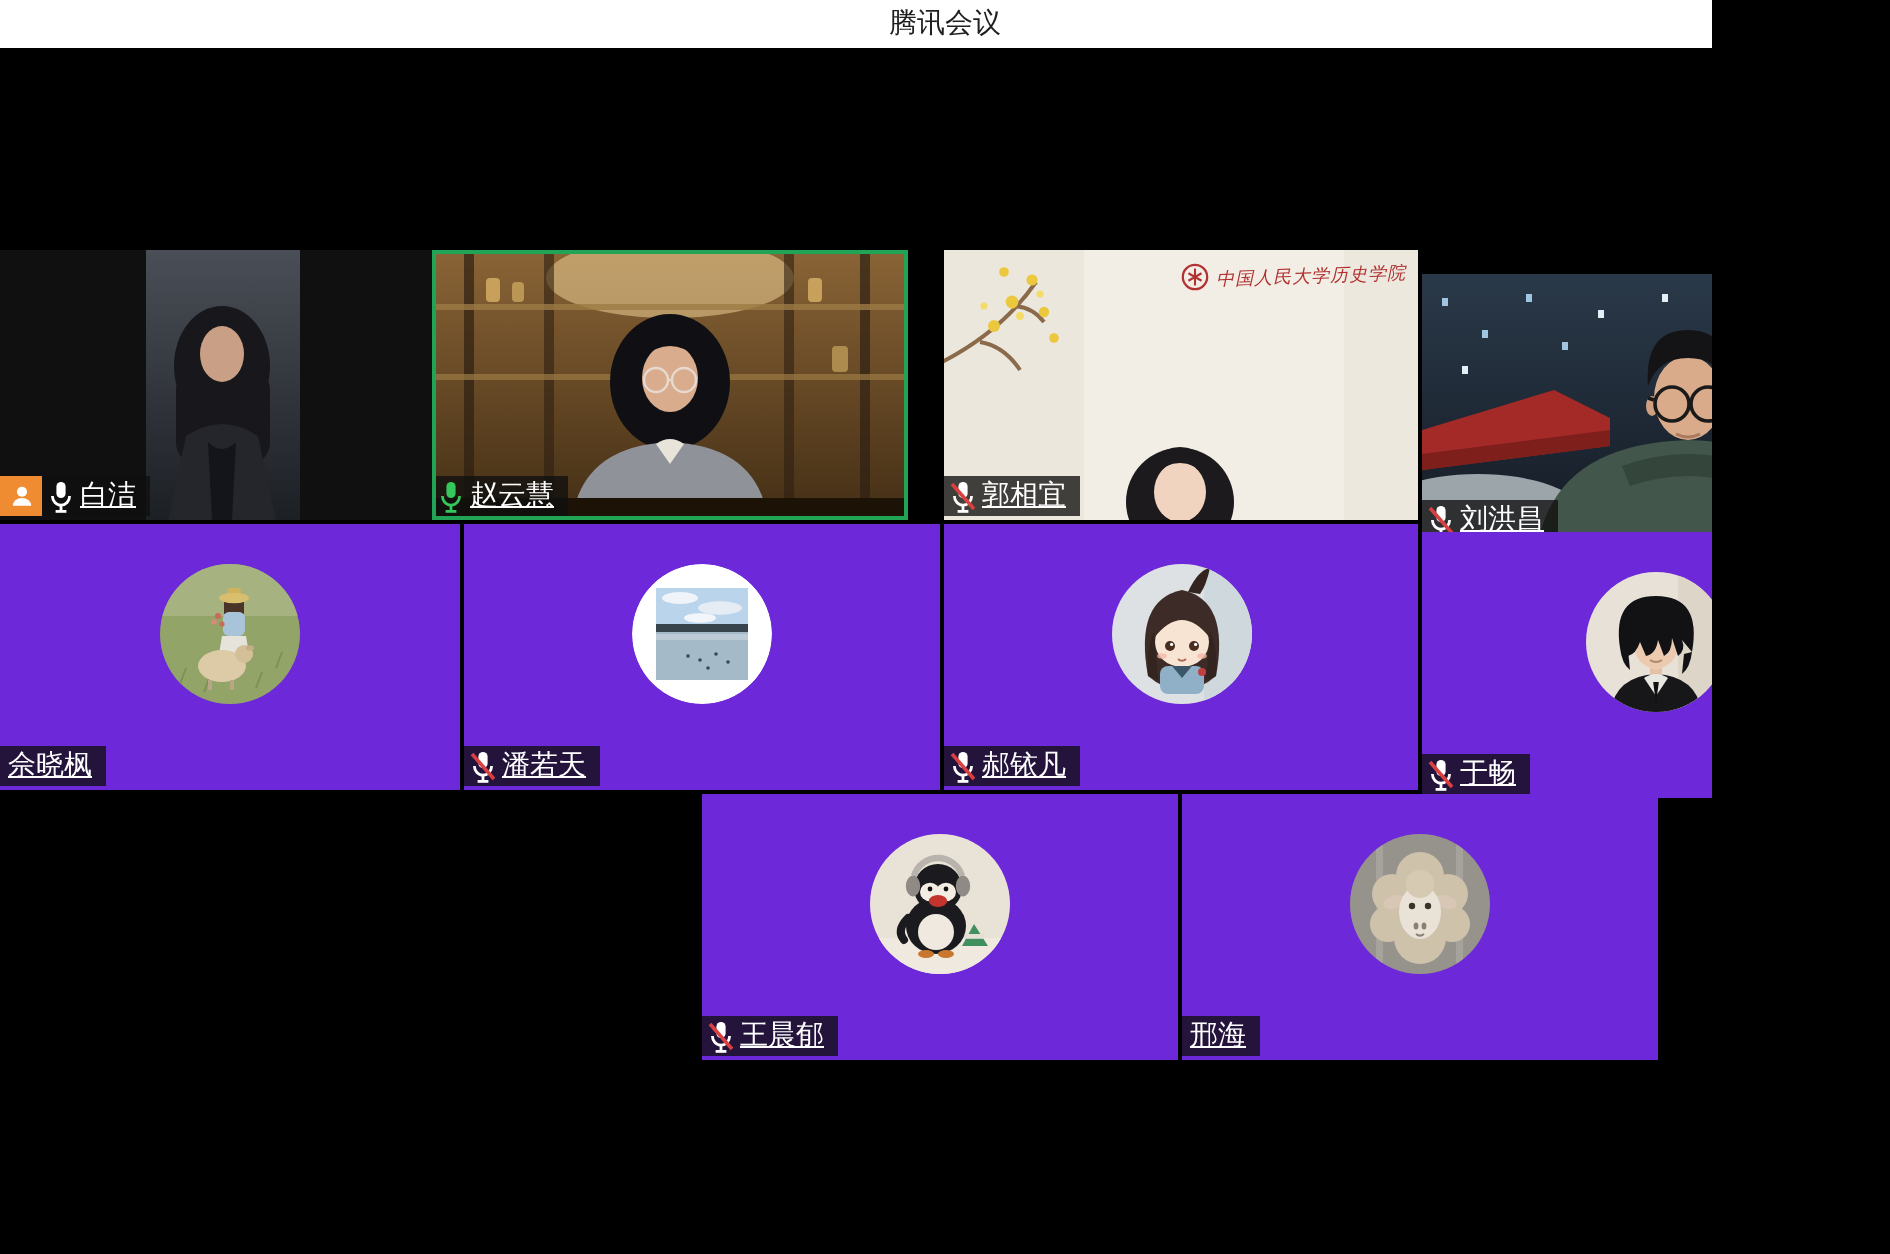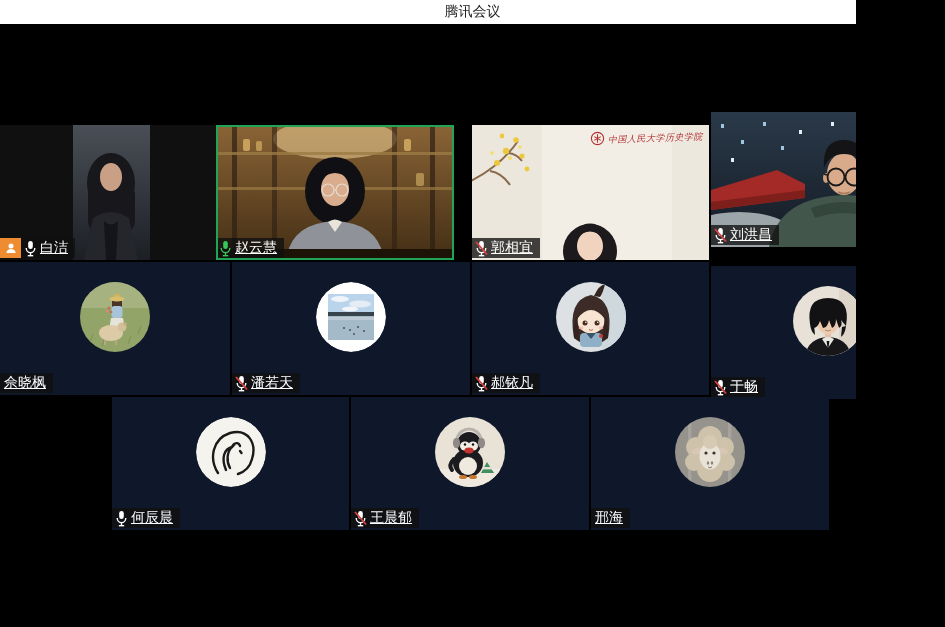"刘洪昌" div.tile { top: 112px -> 137px }
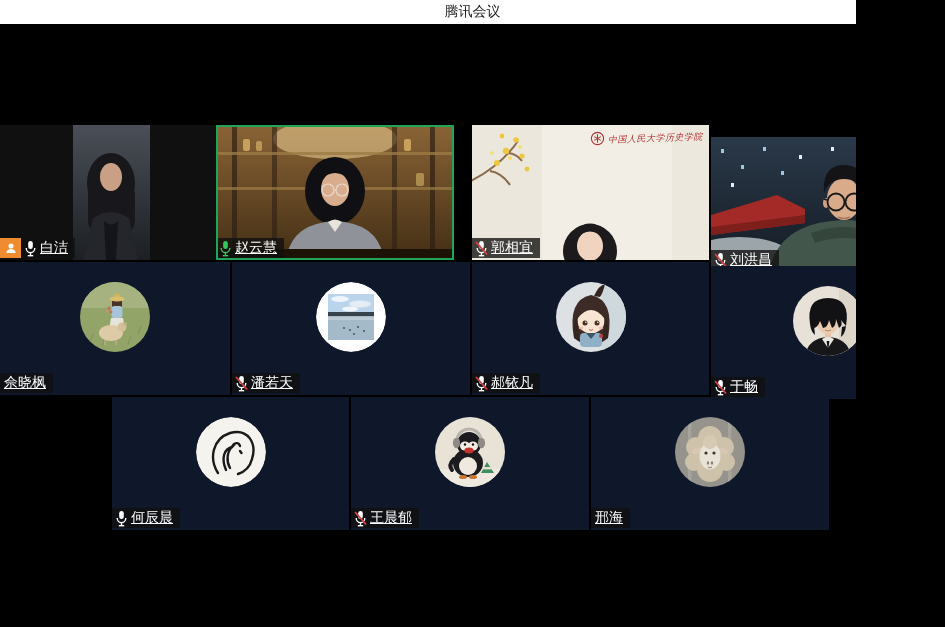"佘晓枫" .tile.video-off { background: #0f172a -> #6d28d9 }
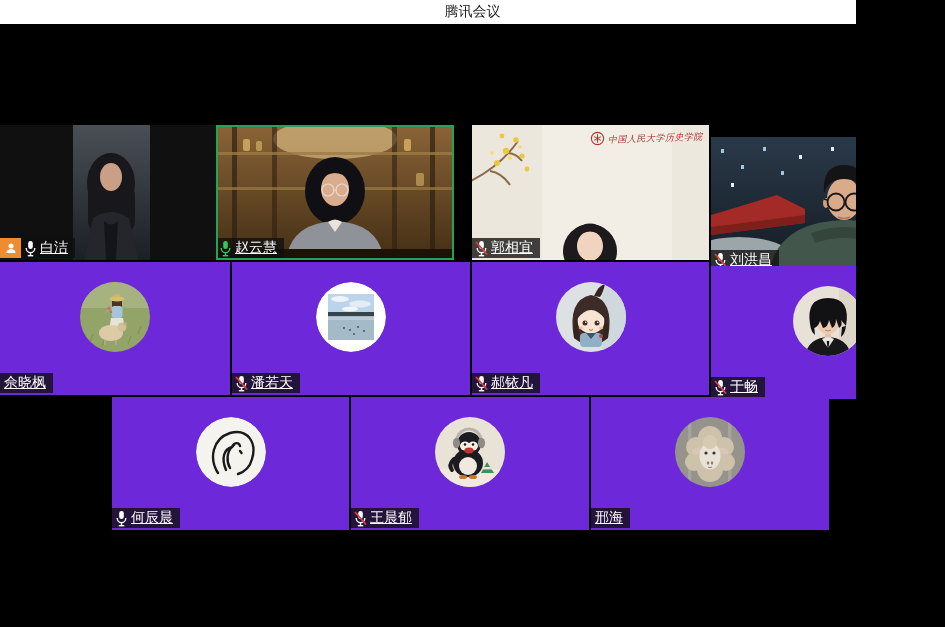"何辰晨" div.tile { html: <div> <div> <svg> <circle></circle> <g> <path></path> <path></path> <path></path> <path></path> </g> </svg> </div> <div> <span> <svg> <rect></rect> <path></path> <line></line> <line></line> </svg> </span> <span>何辰晨</span> </div> </div> -> none }
